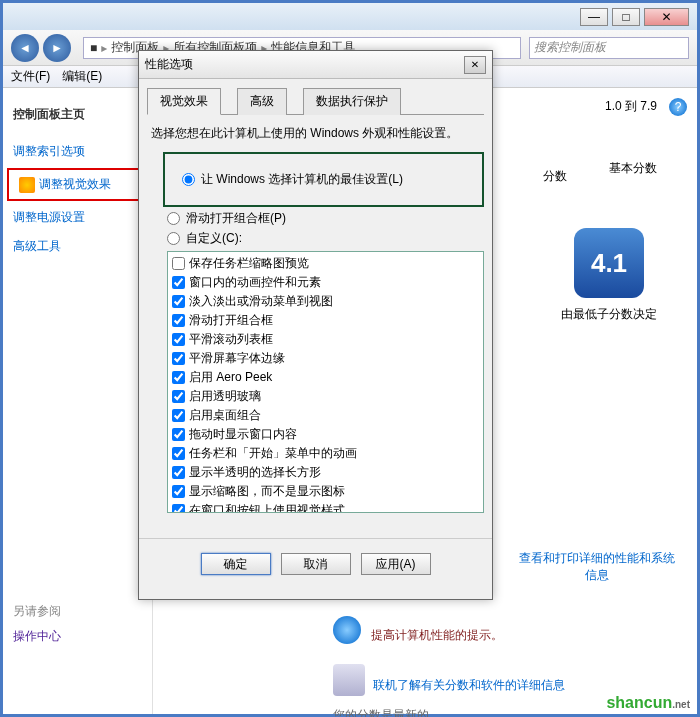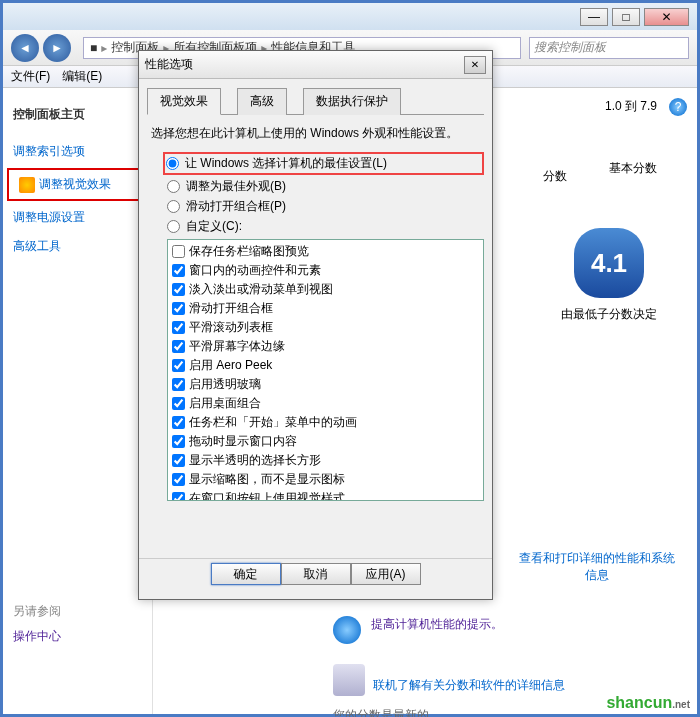"让 Windows 选择计算机的最佳设置(L)" .radio-row.hl { border: 2px solid #ef4444 -> 2px solid #14532d; padding: 1px -> 17px }
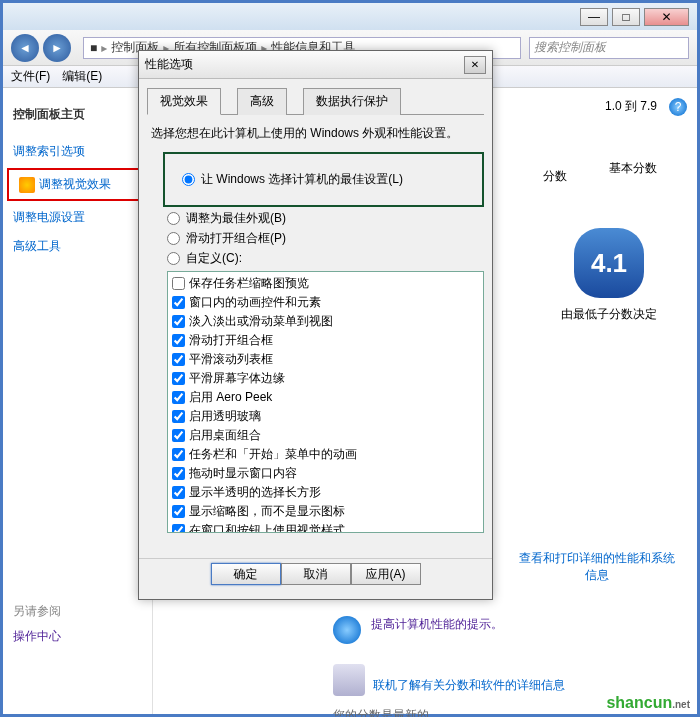"调整为最佳外观(B)" div.radio-row { html: <div> <input> <span>调整为最佳外观(B)</span> </div> -> none }
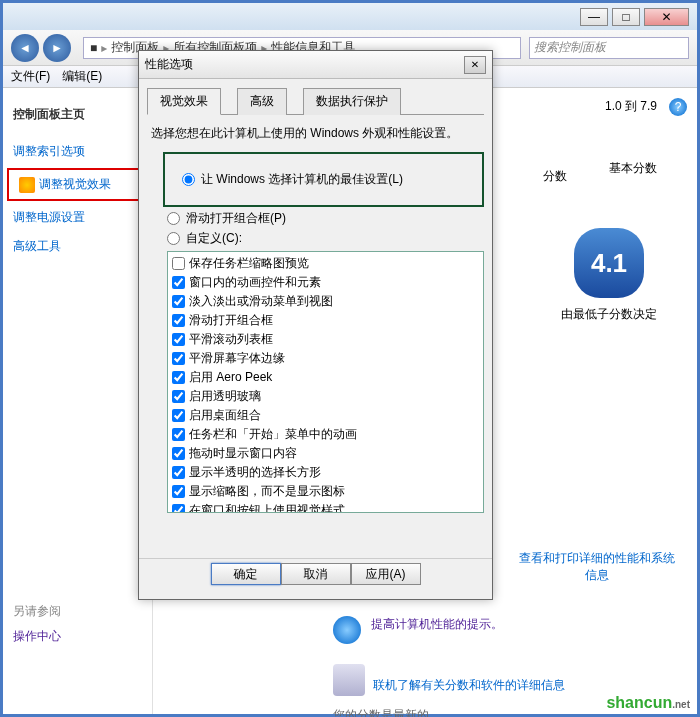"4.1" .score-badge { border-radius: 26px -> 12px }
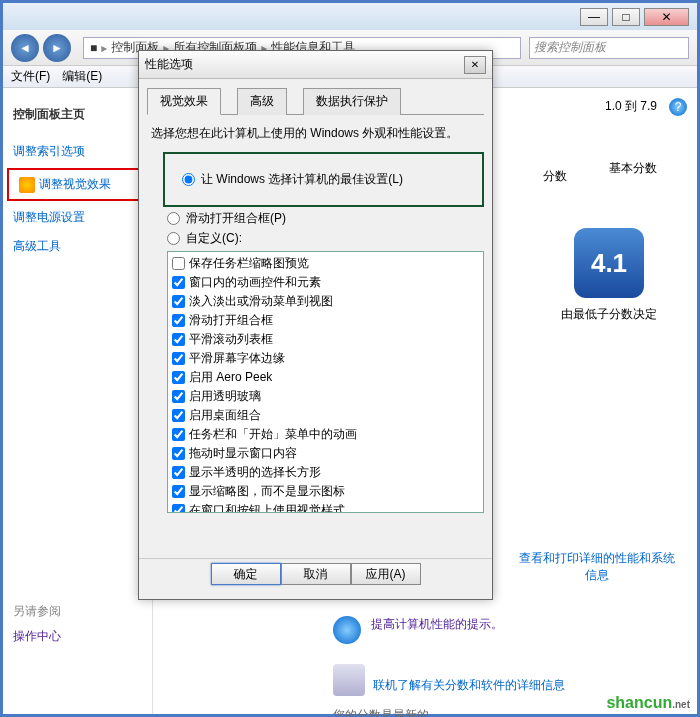"任务栏和「开始」菜单中的动画" div.check-row { order: before "拖动时显示窗口内容" -> after "拖动时显示窗口内容" }
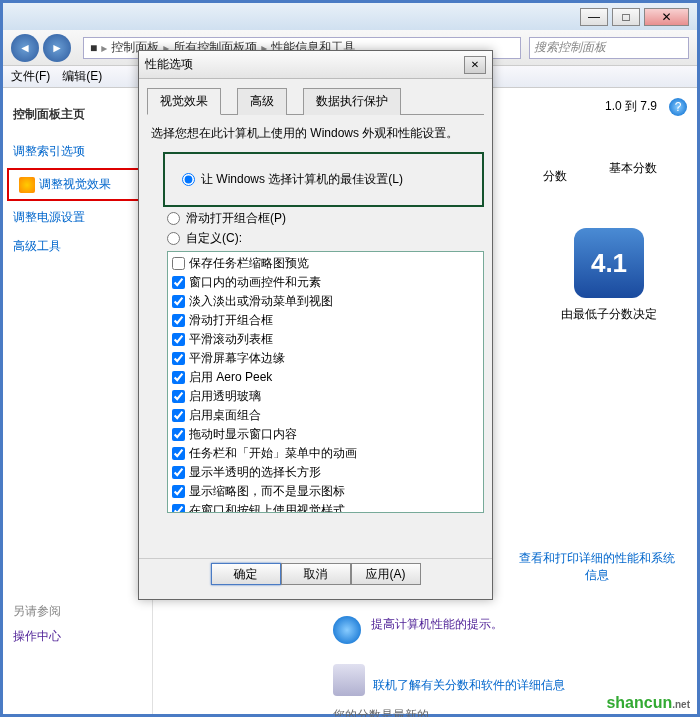"确定" .dlg-buttons { gap: none -> 10px; padding: 4px 0 -> 14px 0 }
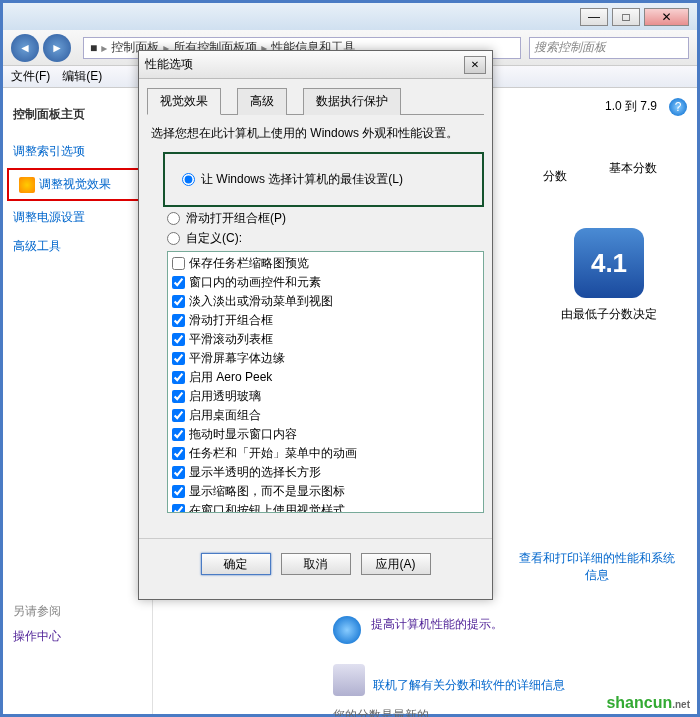"提高计算机性能的提示。" .tip-row { align-items: flex-start -> flex-end; color: #4c1d95 -> #7f1d1d }
